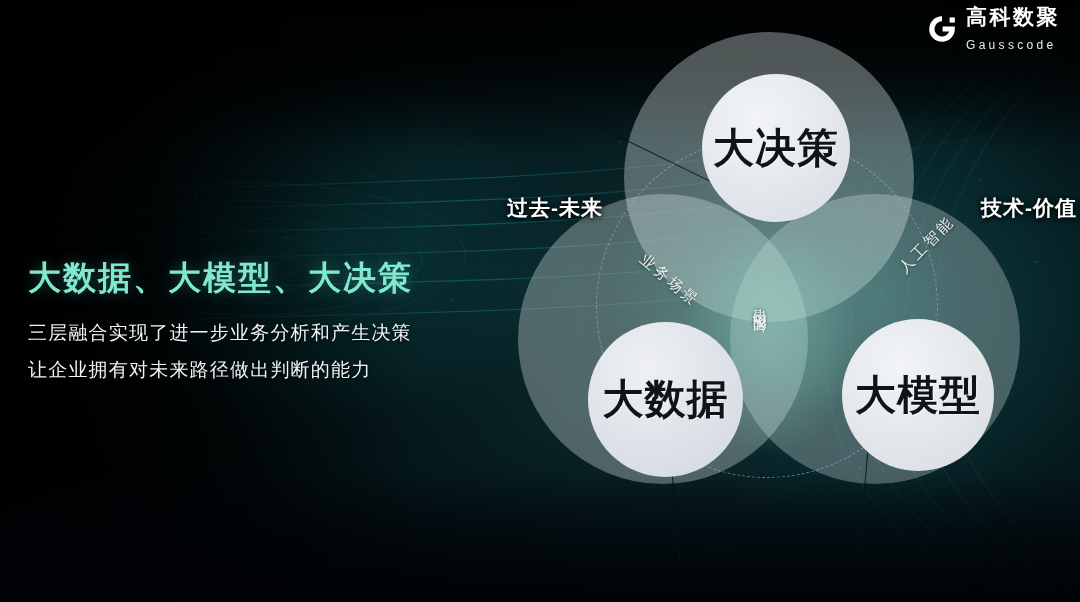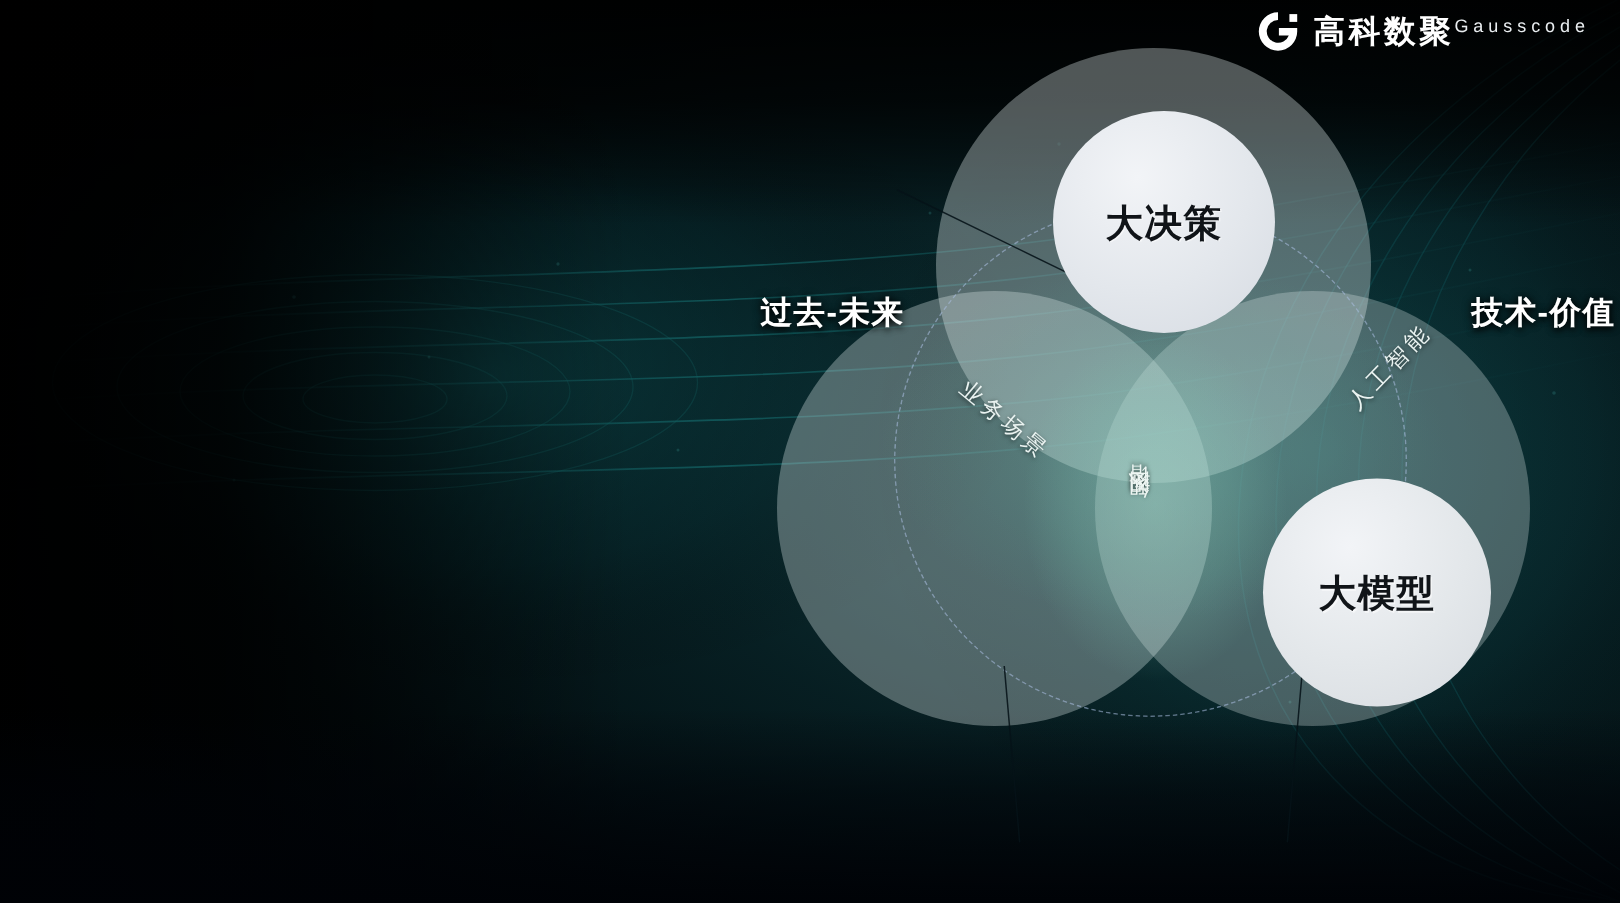"高科数聚" .logo-text { flex-direction: row -> column }
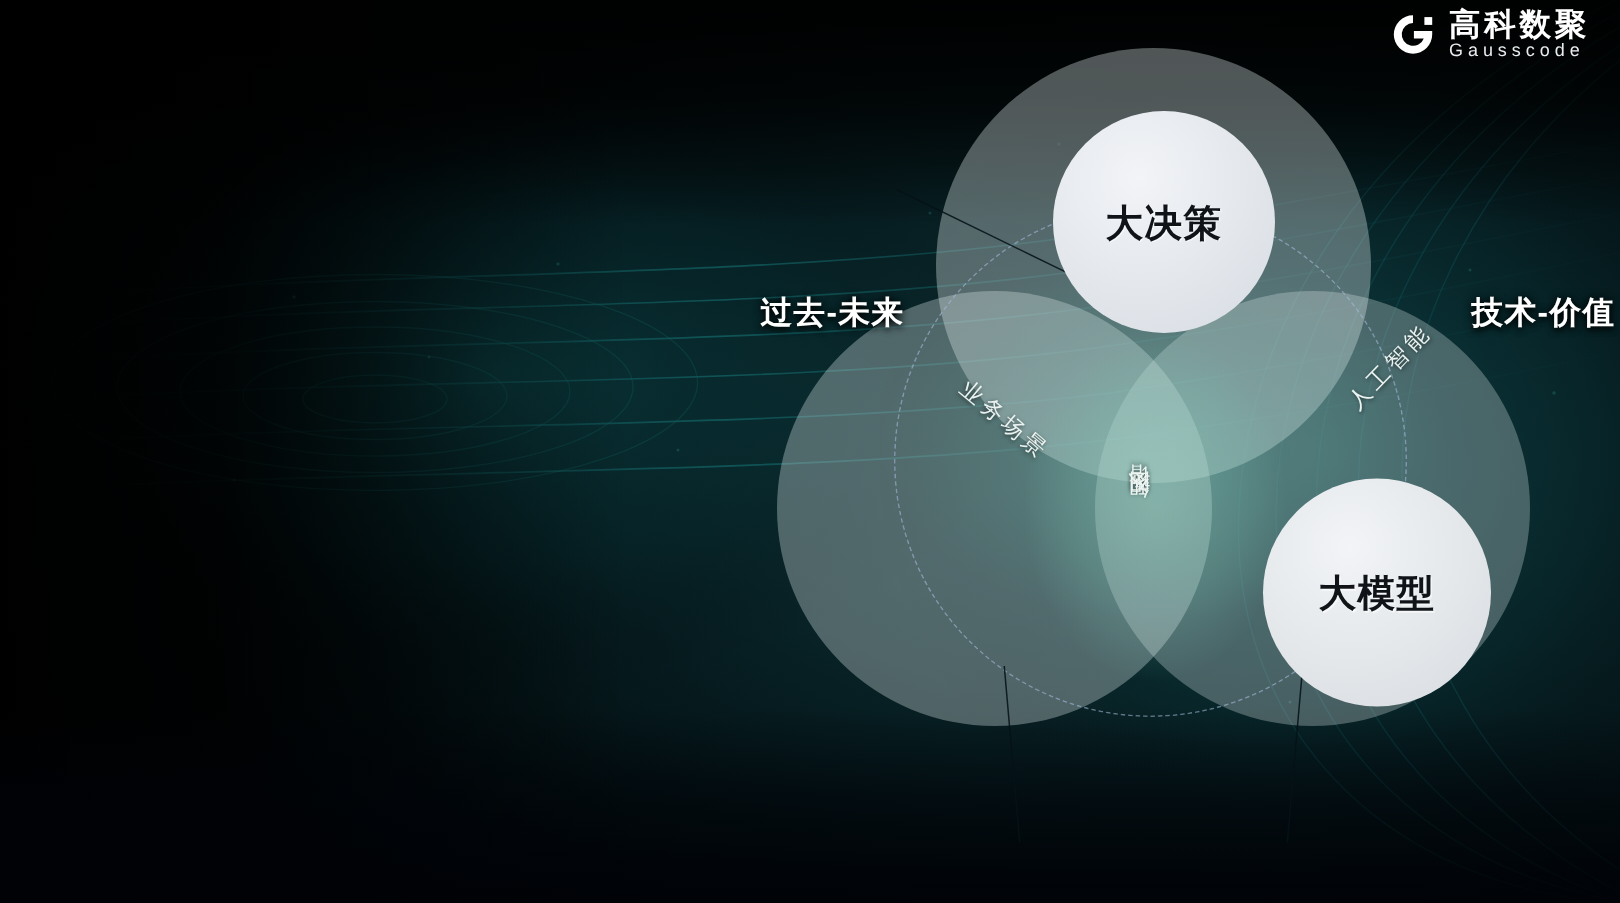"Gausscode" .logo-en { margin-top: 0 -> 12px }
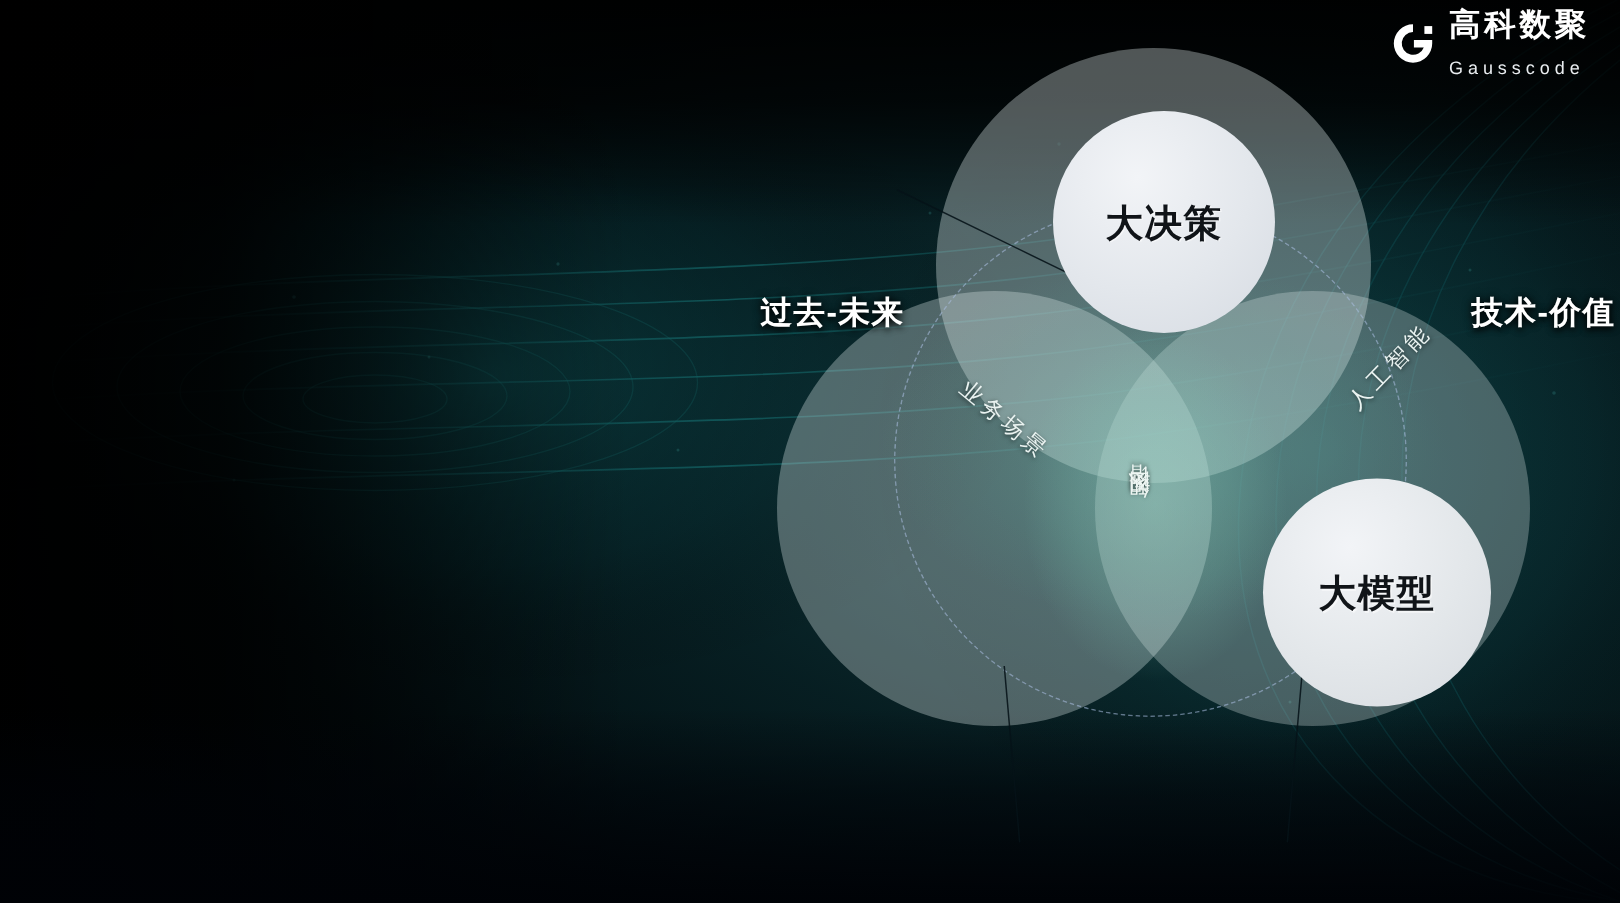"大决策" .inner-label { font-size: 25px -> 41px }
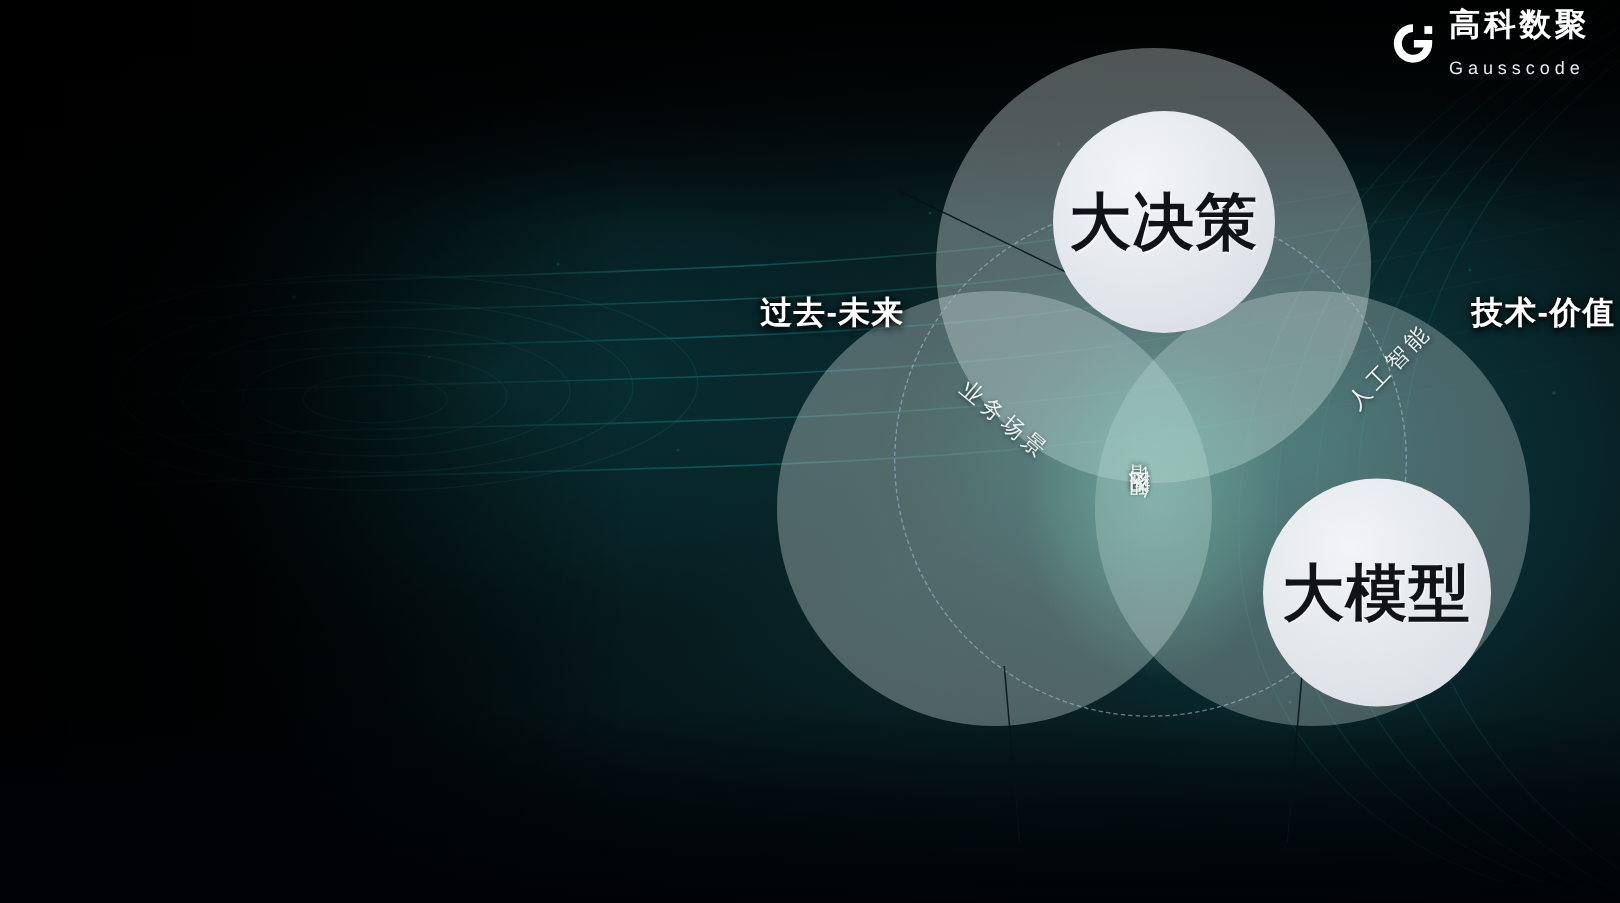"大数据、大模型、大决策" div { html: none -> <div> <div>大数据、大模型、大决策</div> <div>三层融合实现了进一步业务分析和产生决策</div> <div>让企业拥有对未来路径做出判断的能力</div> </div> }
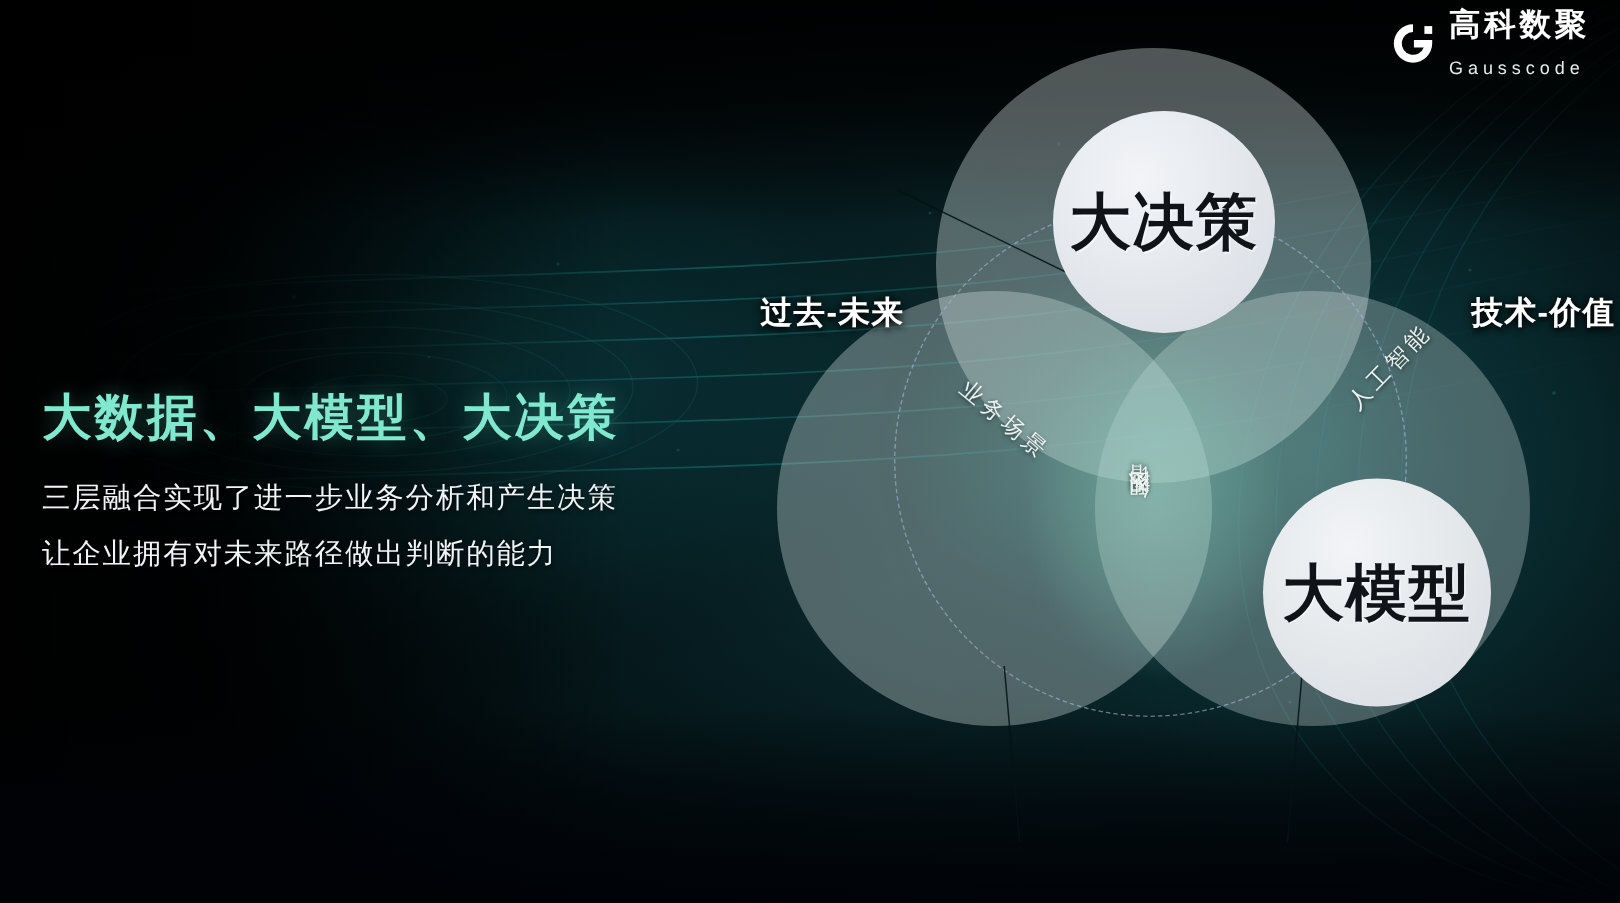"大数据" div.inner { html: none -> <div> <span>大数据</span> </div> }
